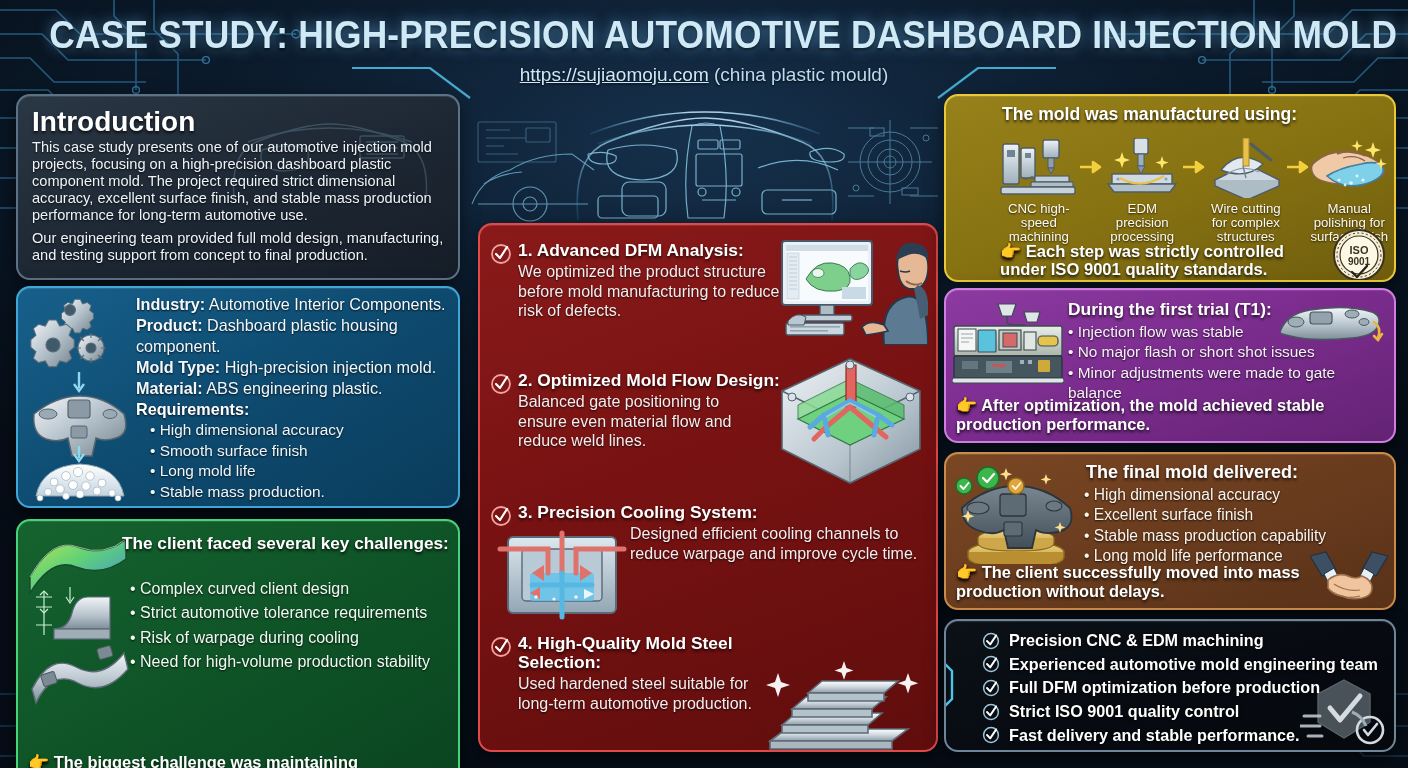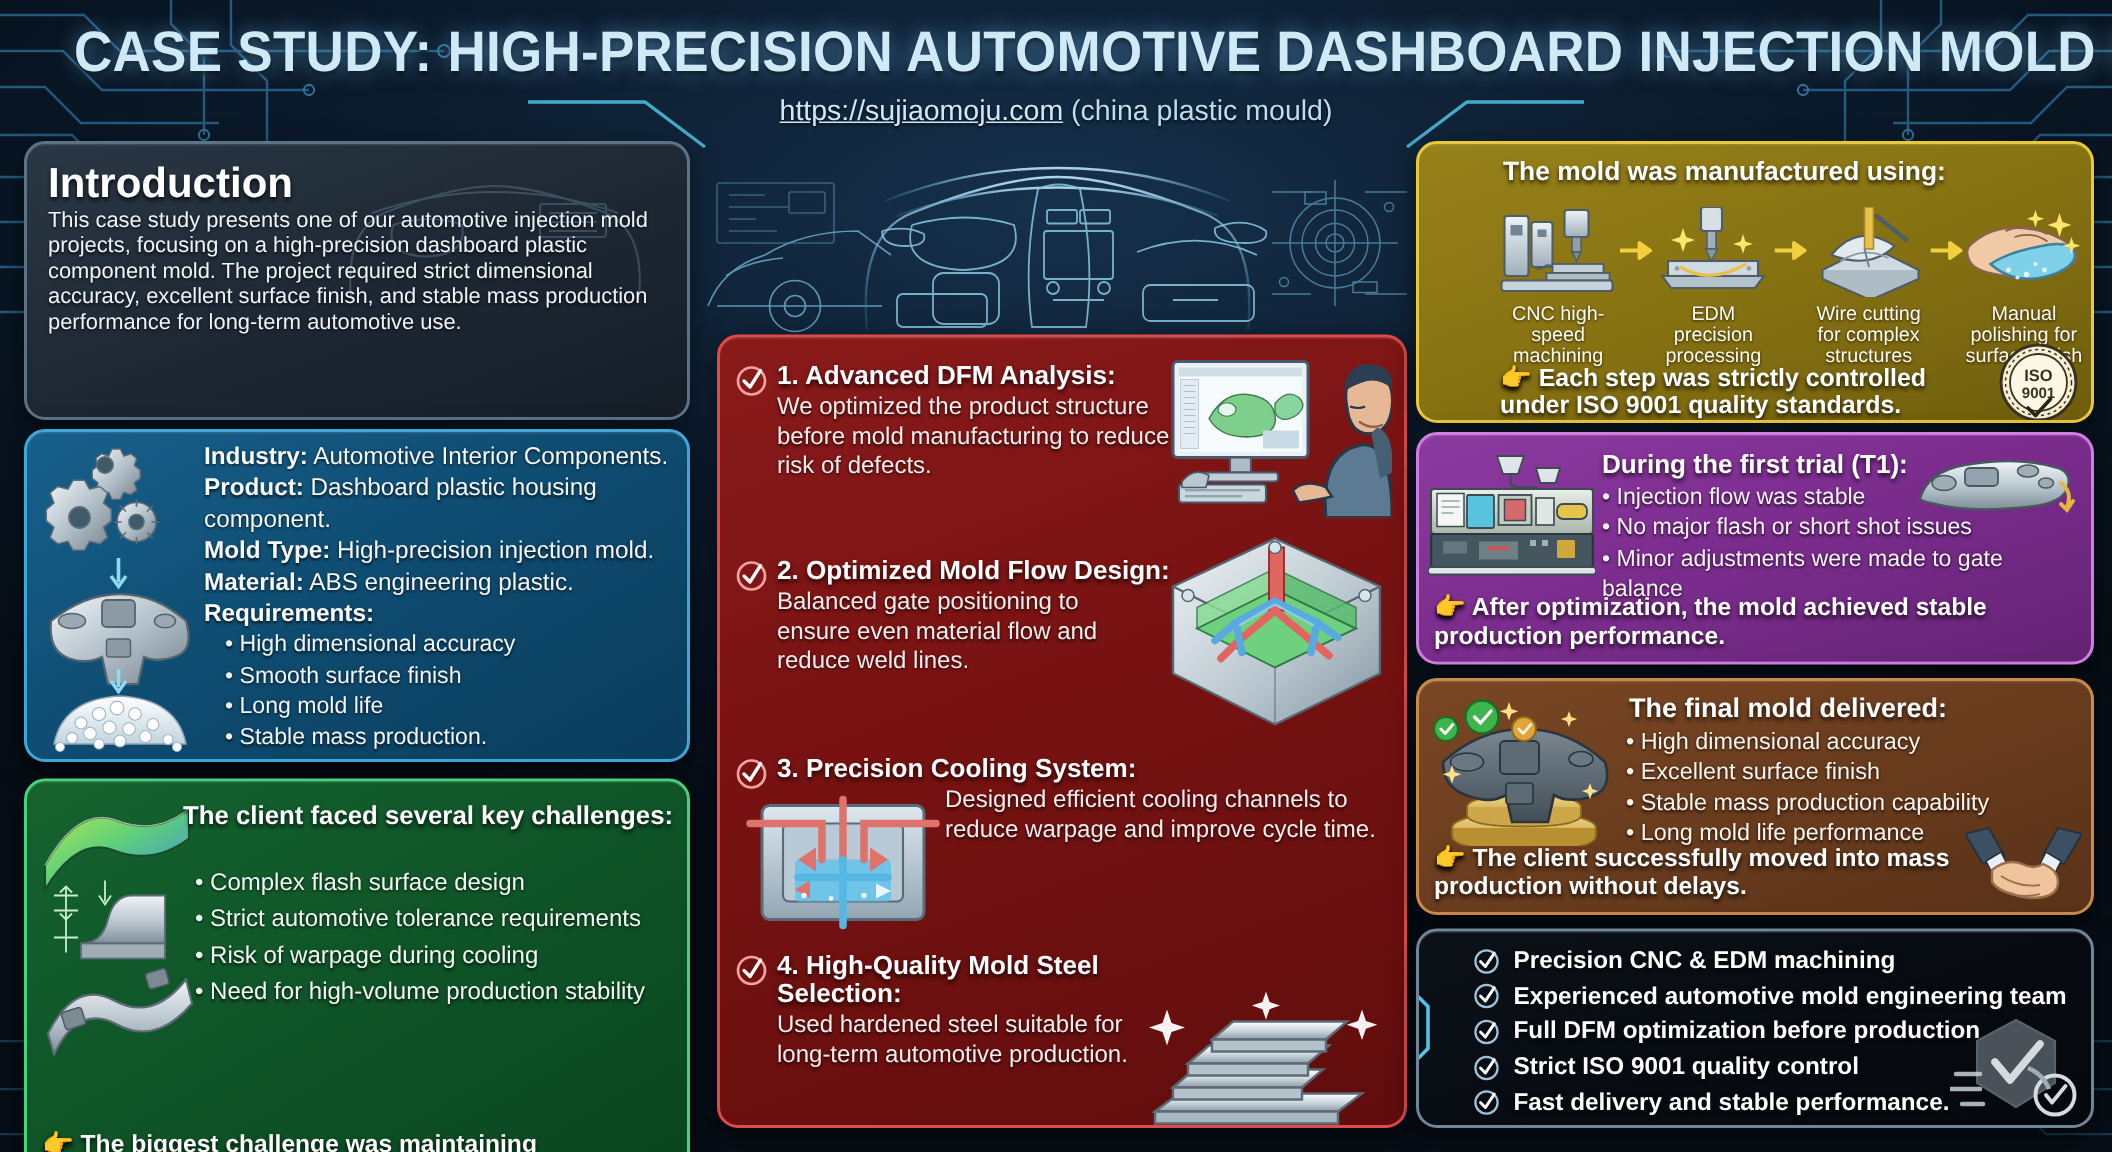"Our engineering team provided full" p.nosel { html: none -> <p>Our engineering team provided full mold design, manufacturing, and testing support from concept to final production.</p> }
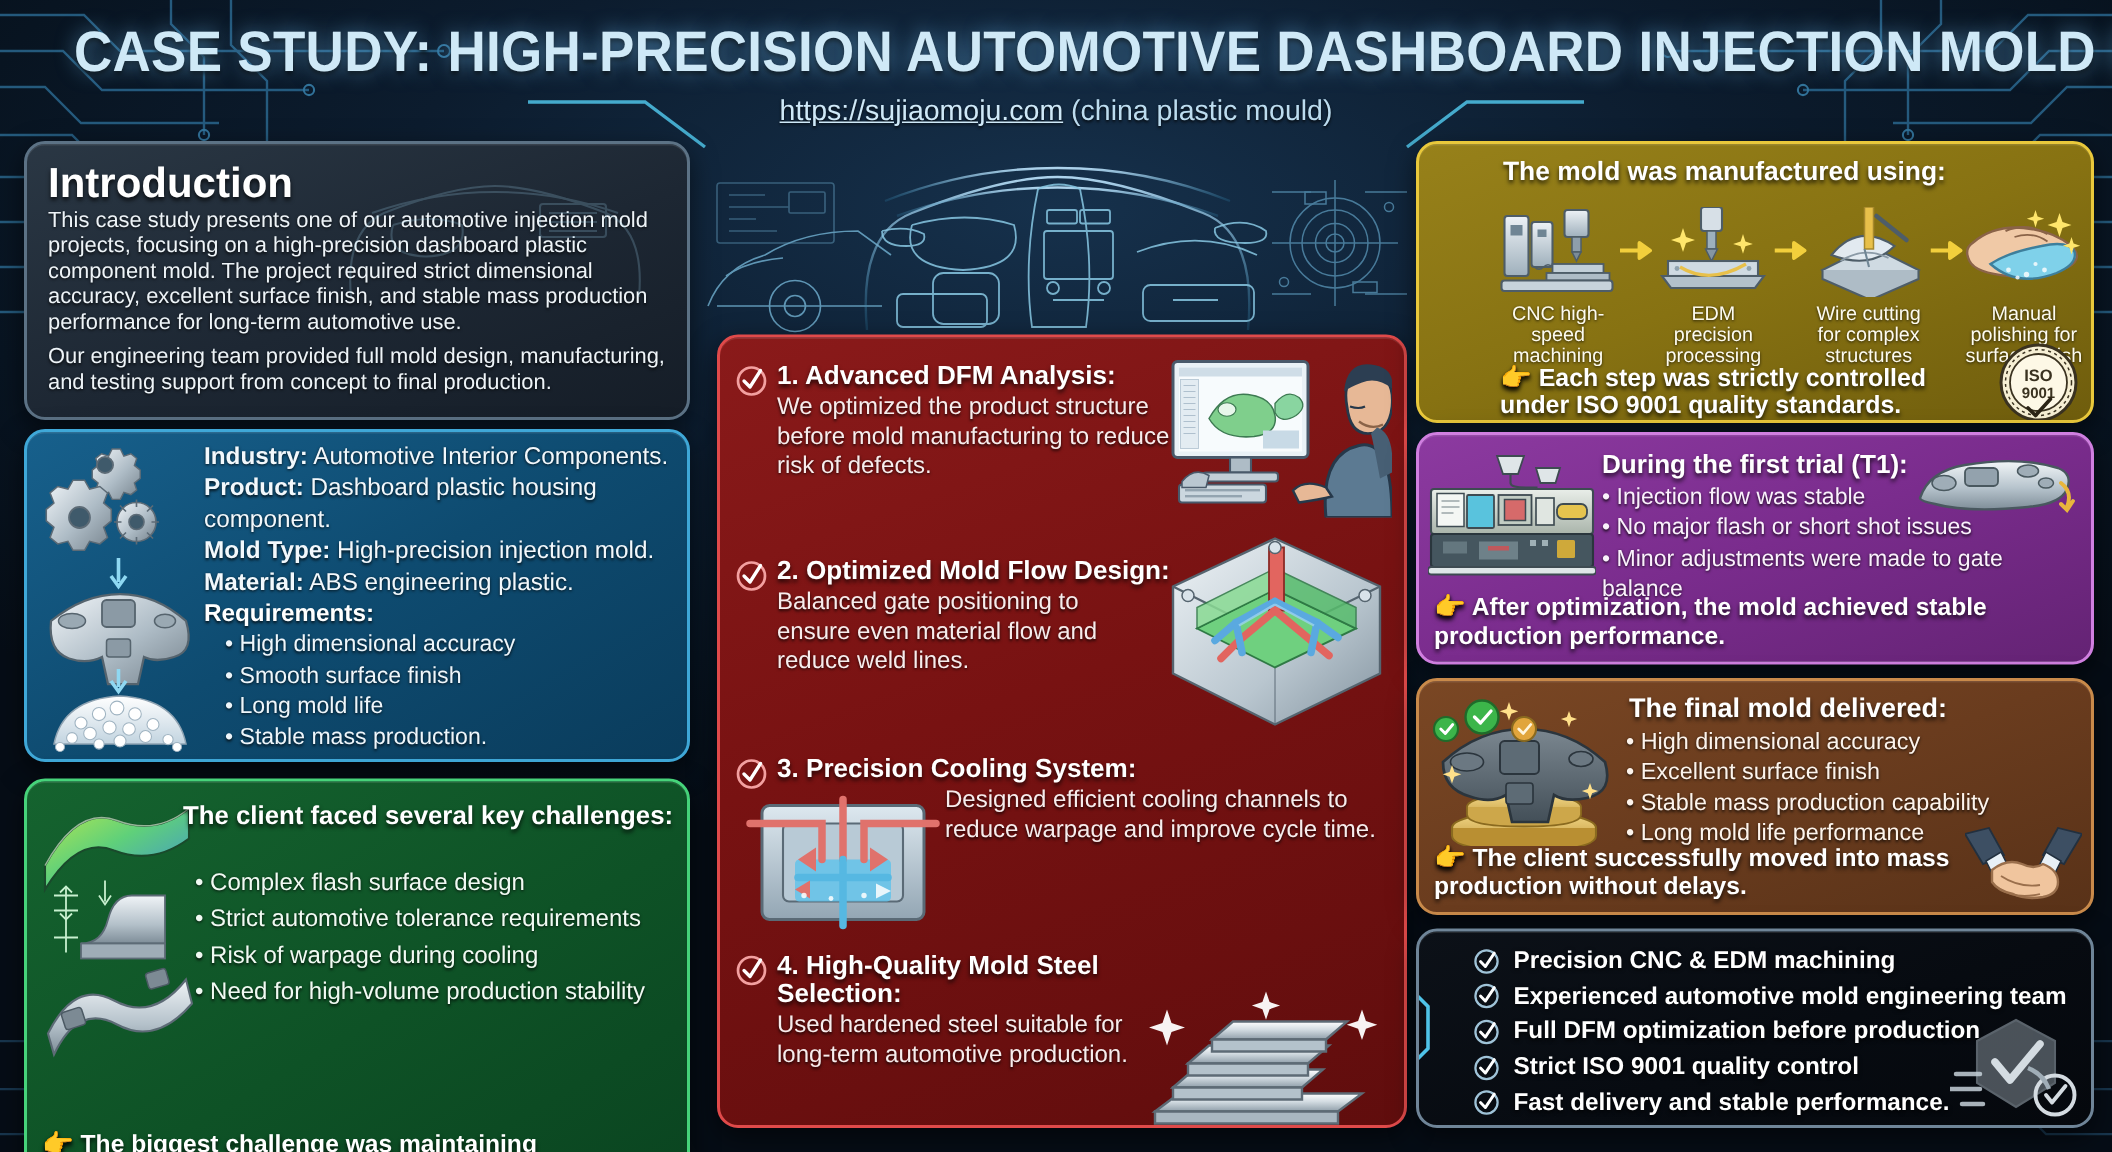"Complex flash surface design" li.nosel { text: flash surface -> curved client }
